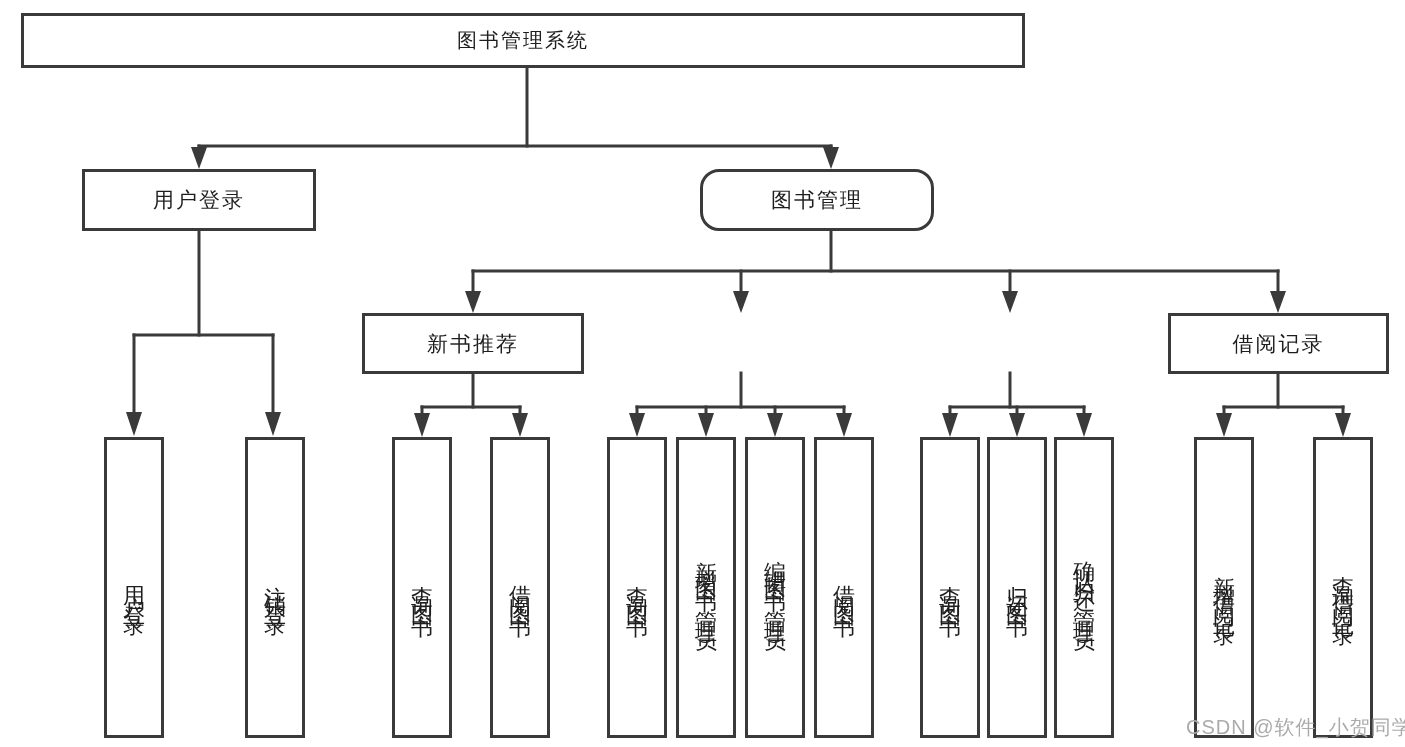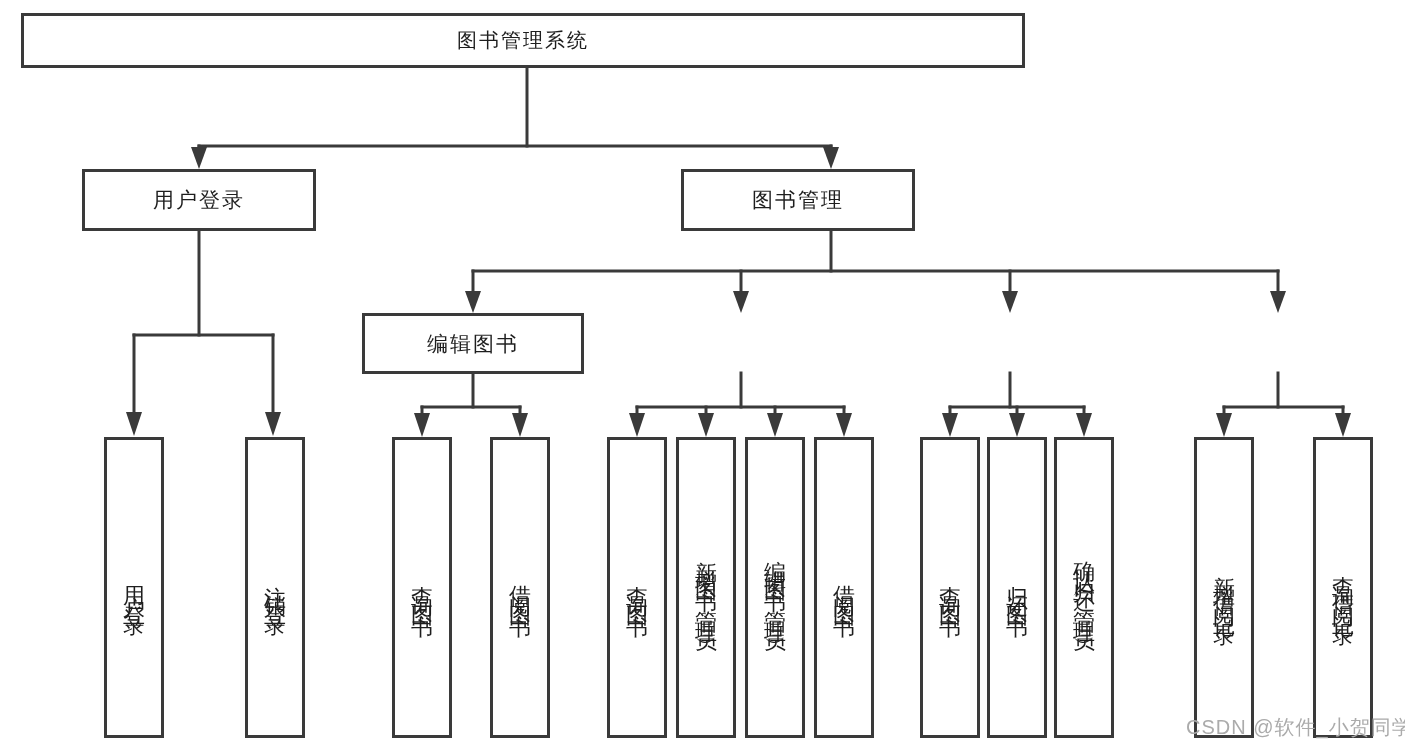"图书管理" div.hbox { border-radius: none -> 19px; left: 681px -> 700px }
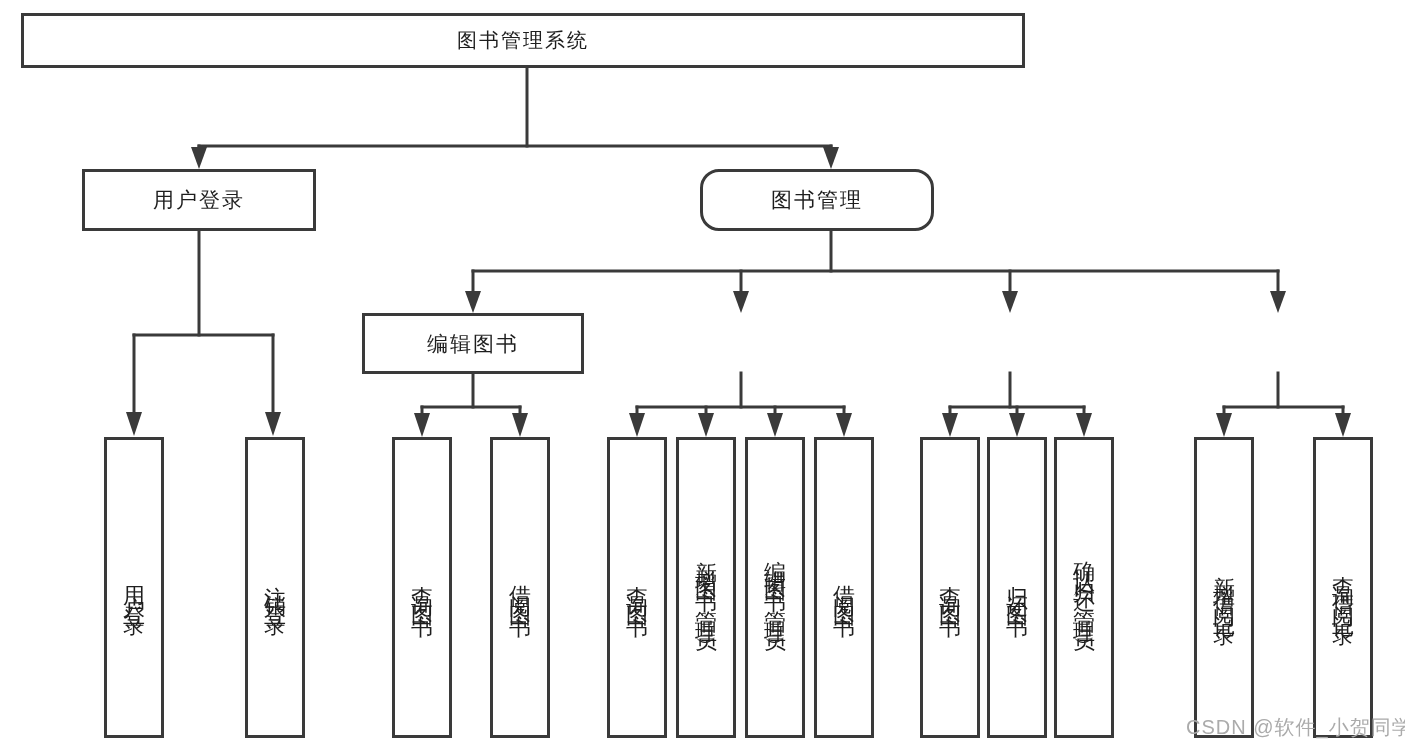"编辑图书" div.hbox { text: 编辑图书 -> 新书推荐 }
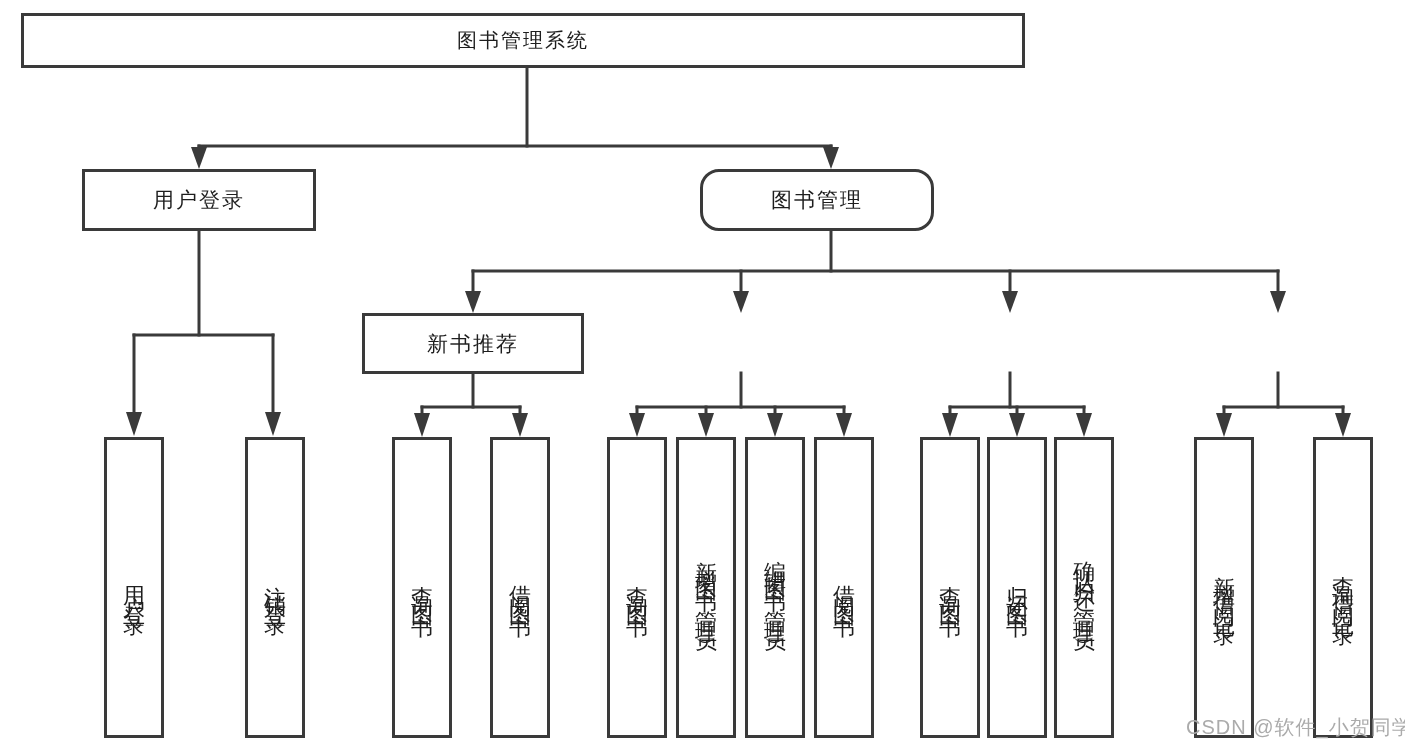"借阅记录" div.hbox { html: none -> <div>借阅记录</div> }
